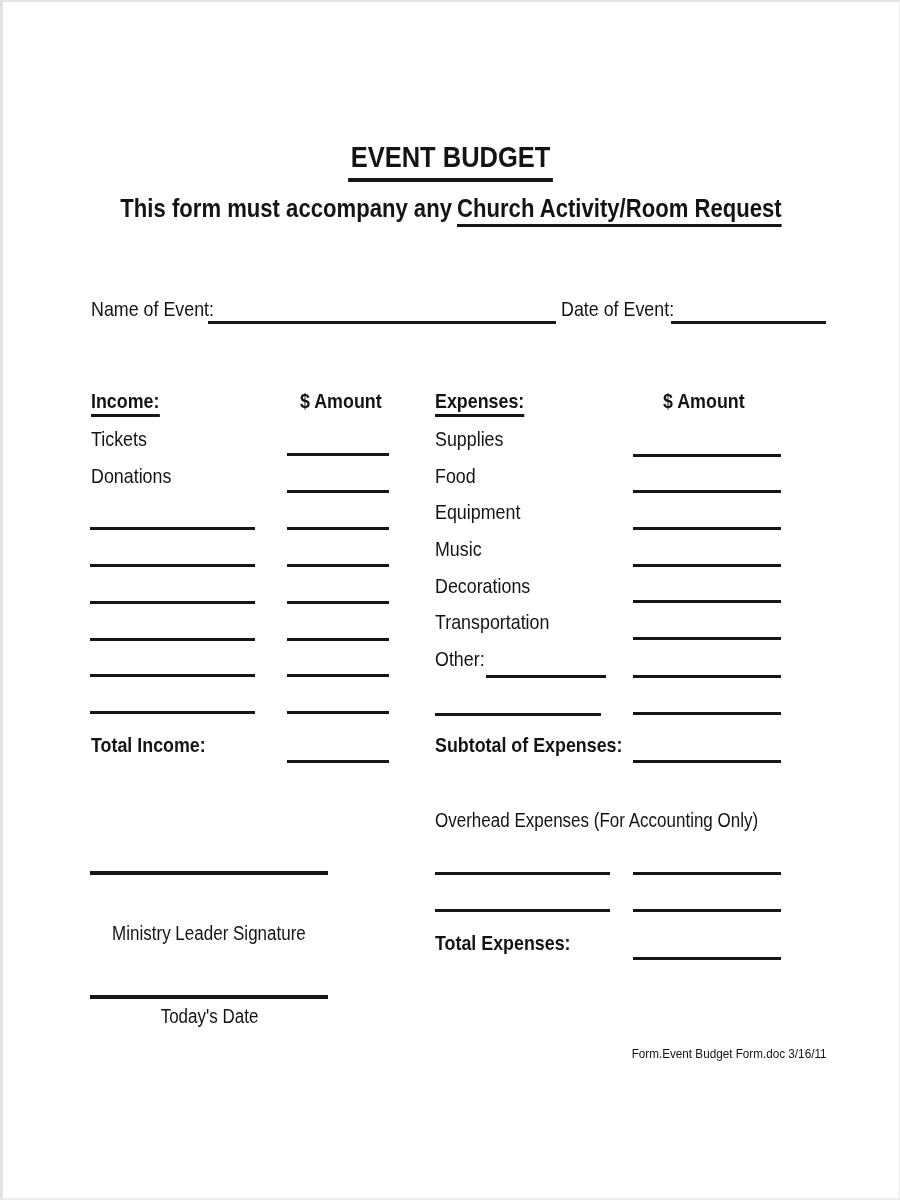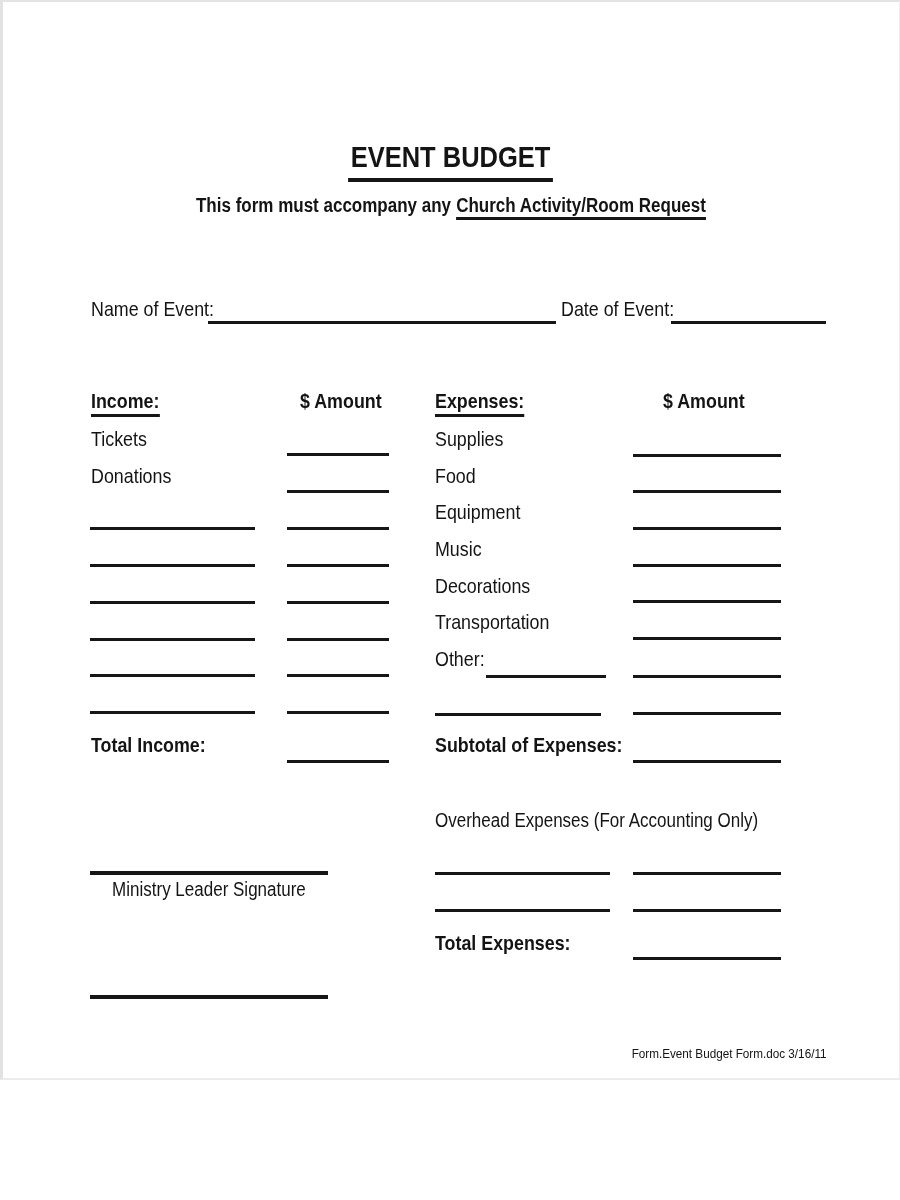"EVENT BUDGET" .page { height: 1080px -> 1200px }
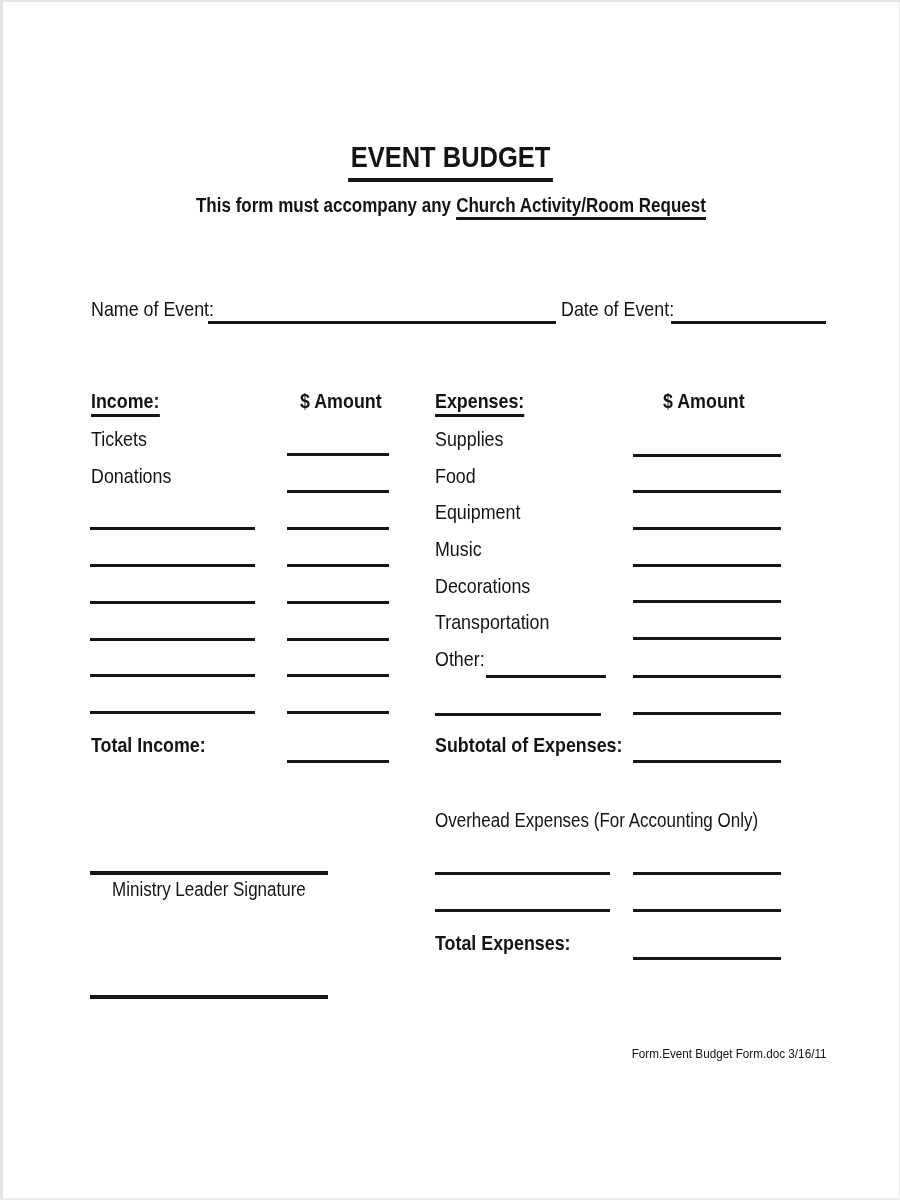"This form must accompany any" .sub { font-size: 20px -> 26px }
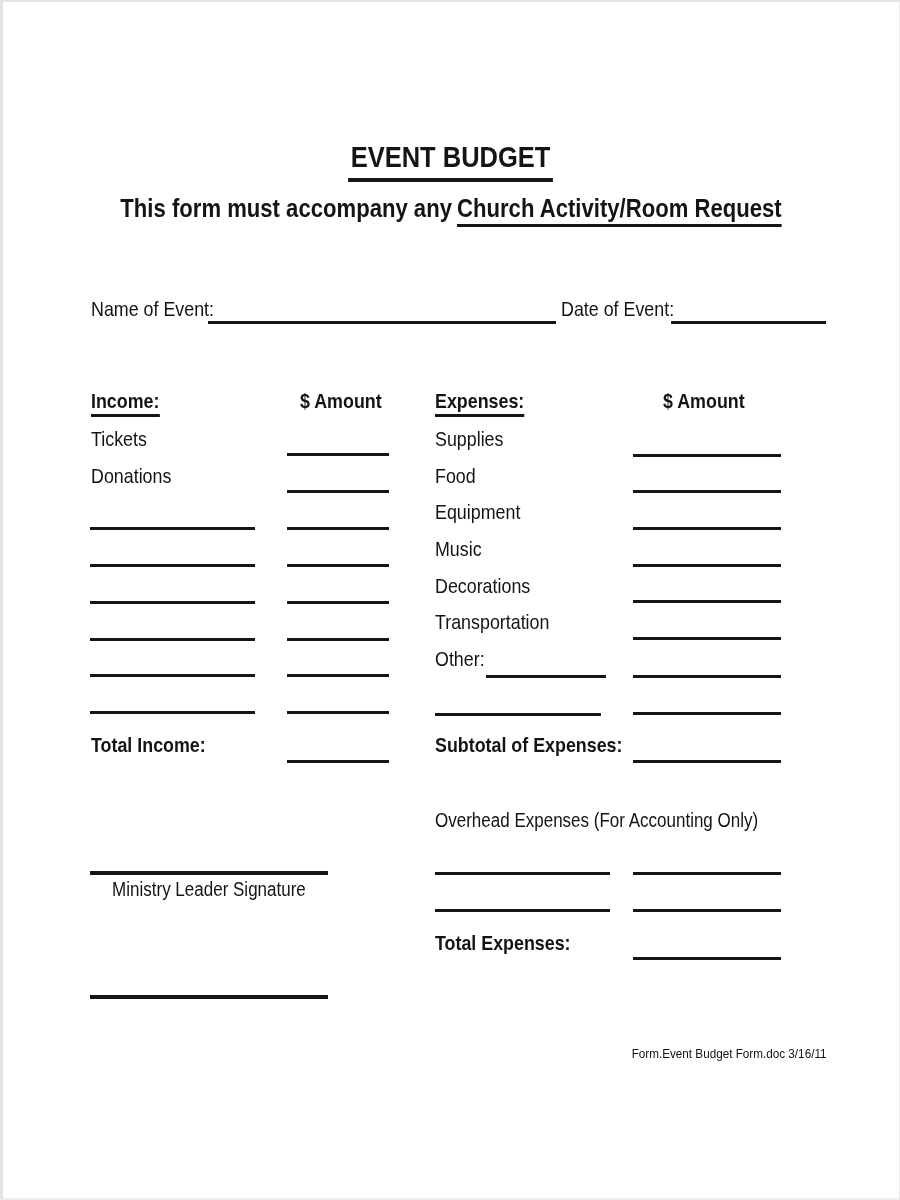"Ministry Leader Signature" div.sigbox { top: 876px -> 920px }
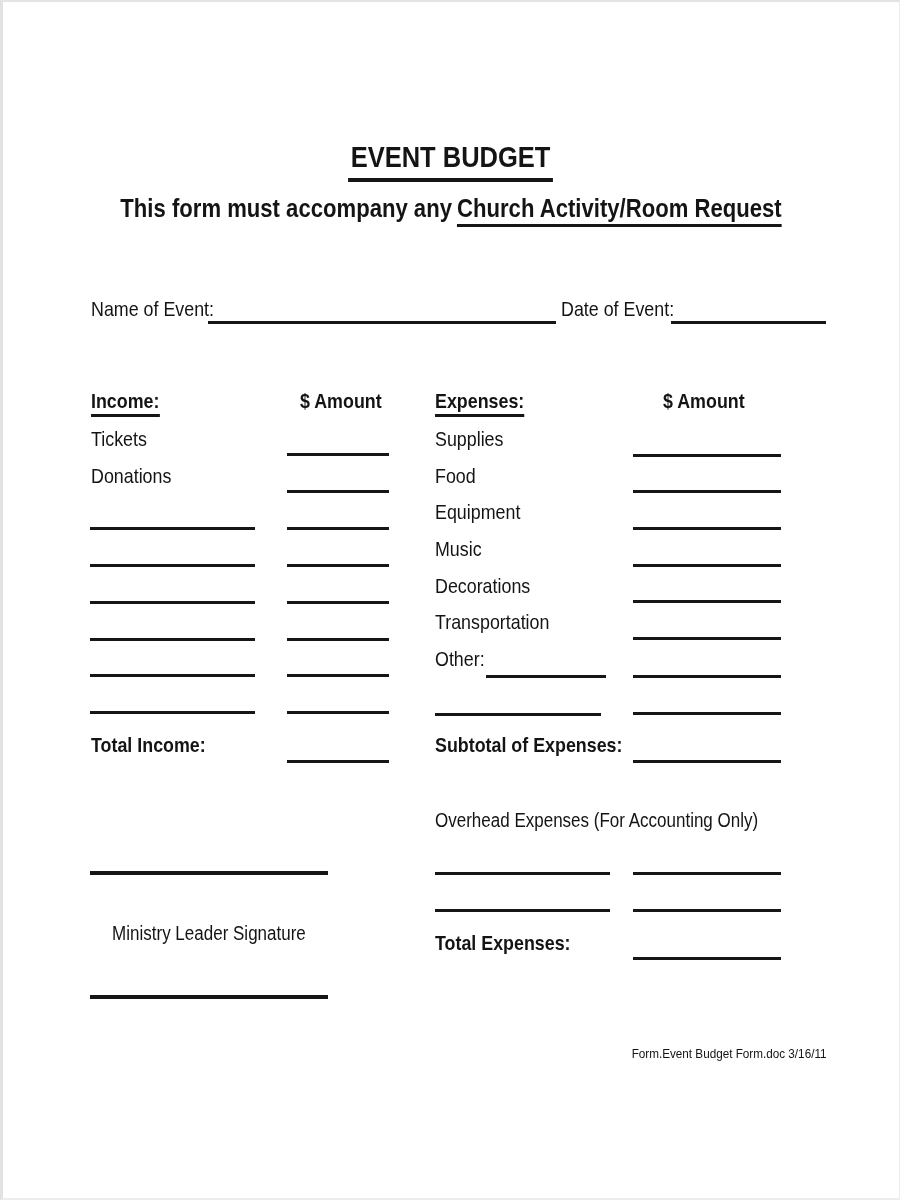"Today's Date" div.sigbox { html: none -> <div> <span>Today's Date</span> </div> }
